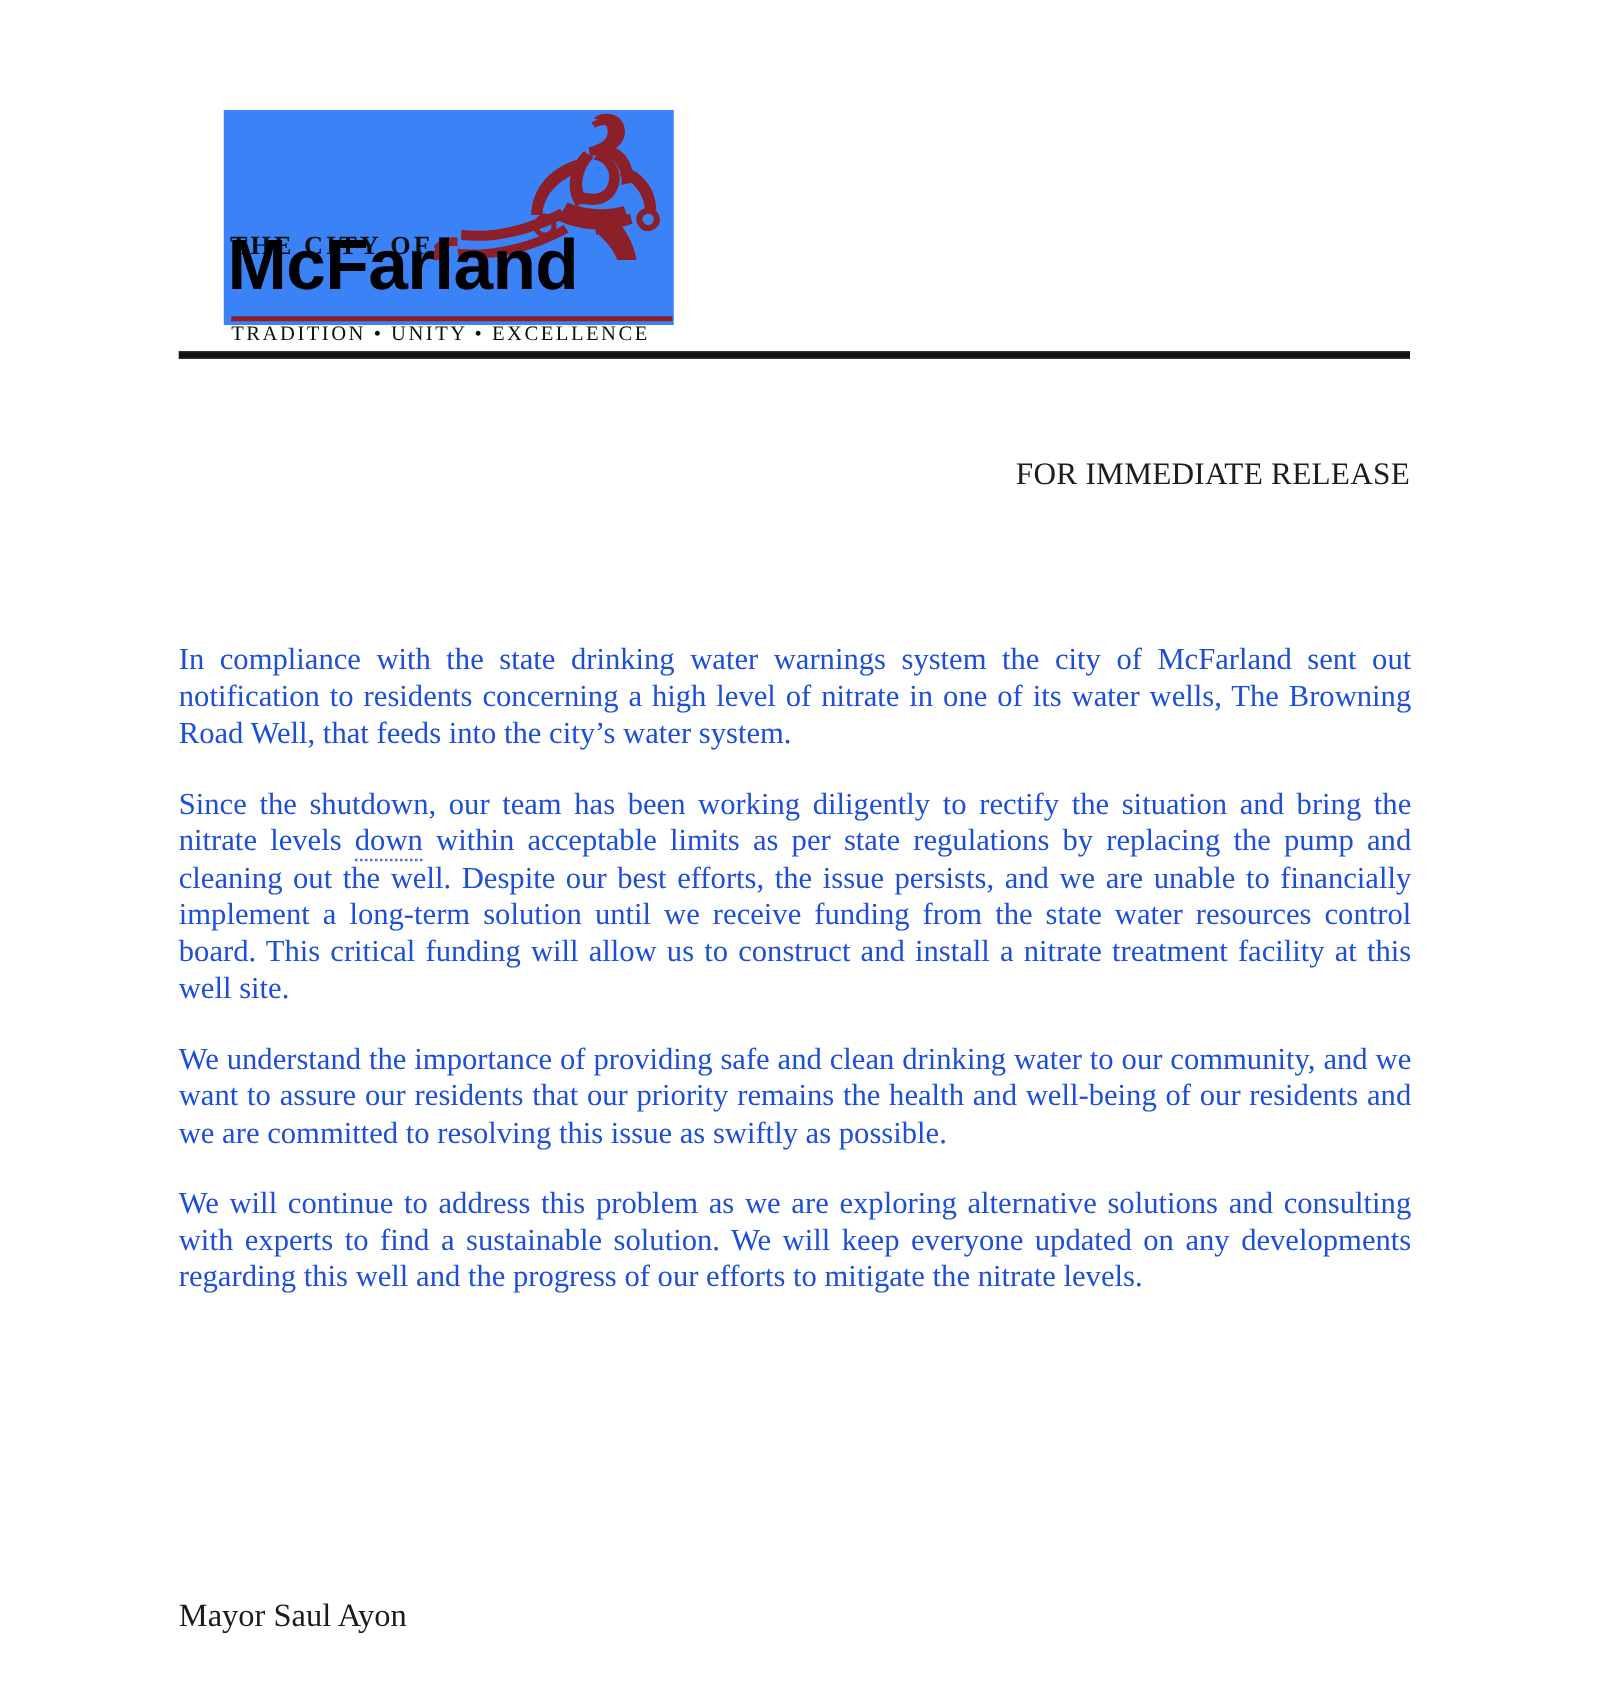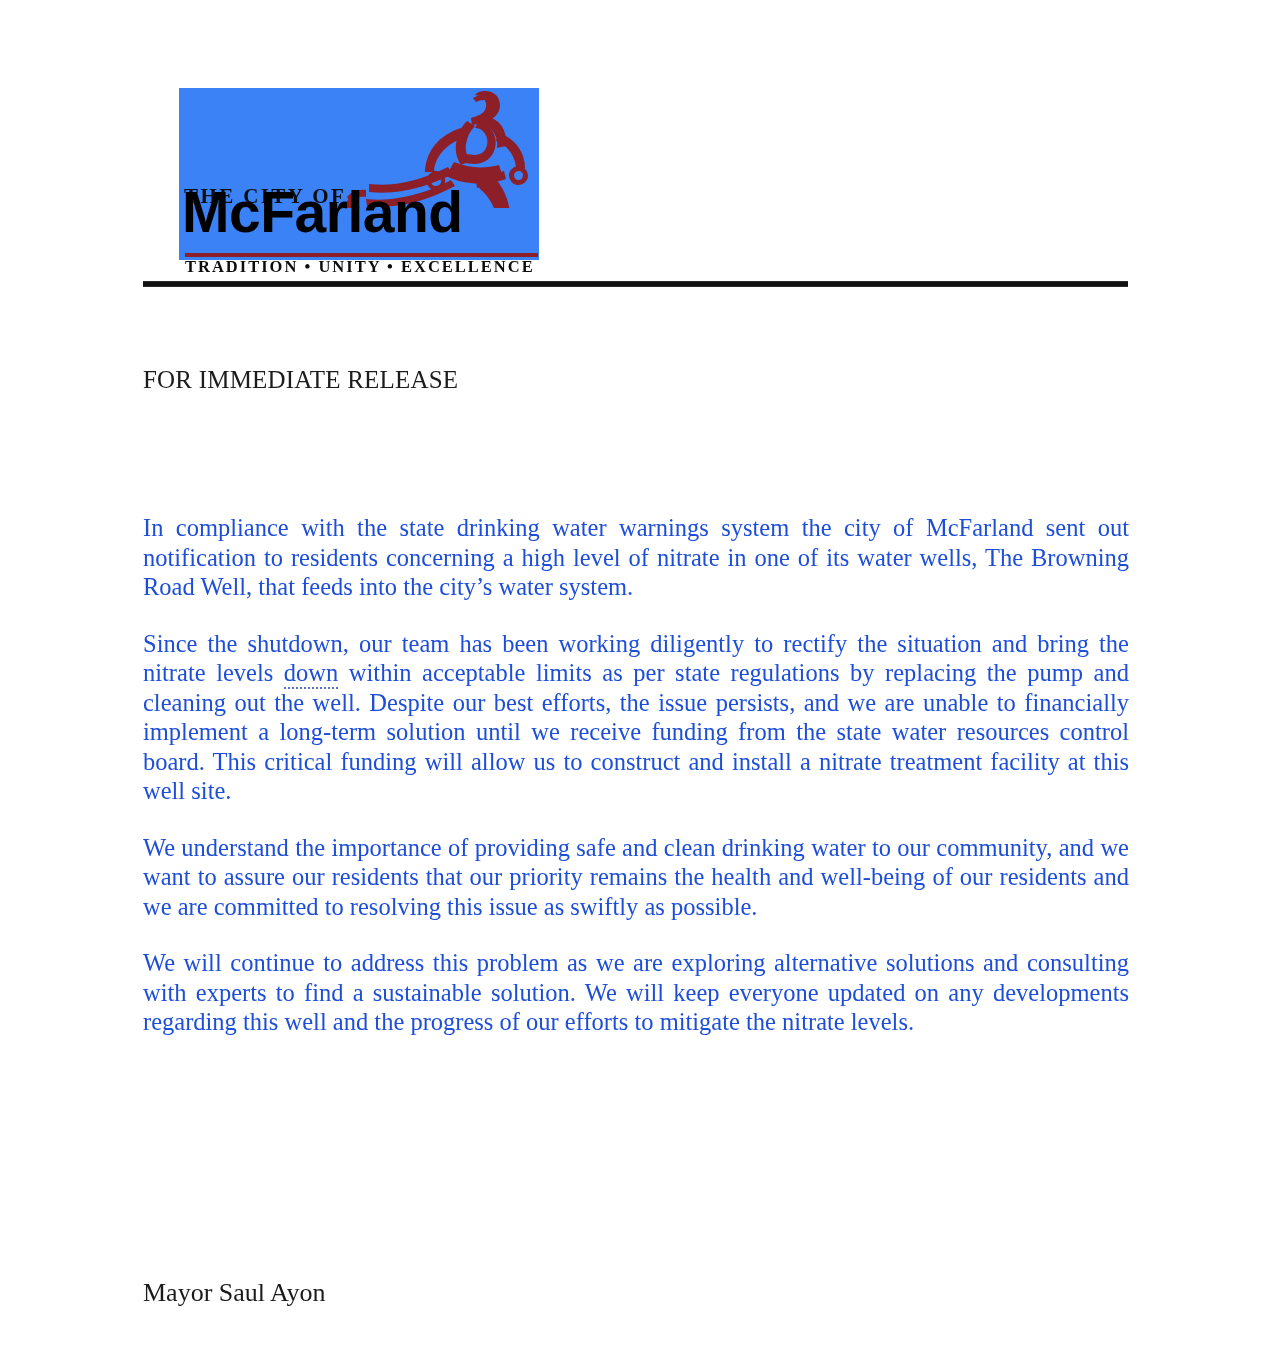"TRADITION • UNITY • EXCELLENCE" .logo-tagline { font-weight: bold -> normal }
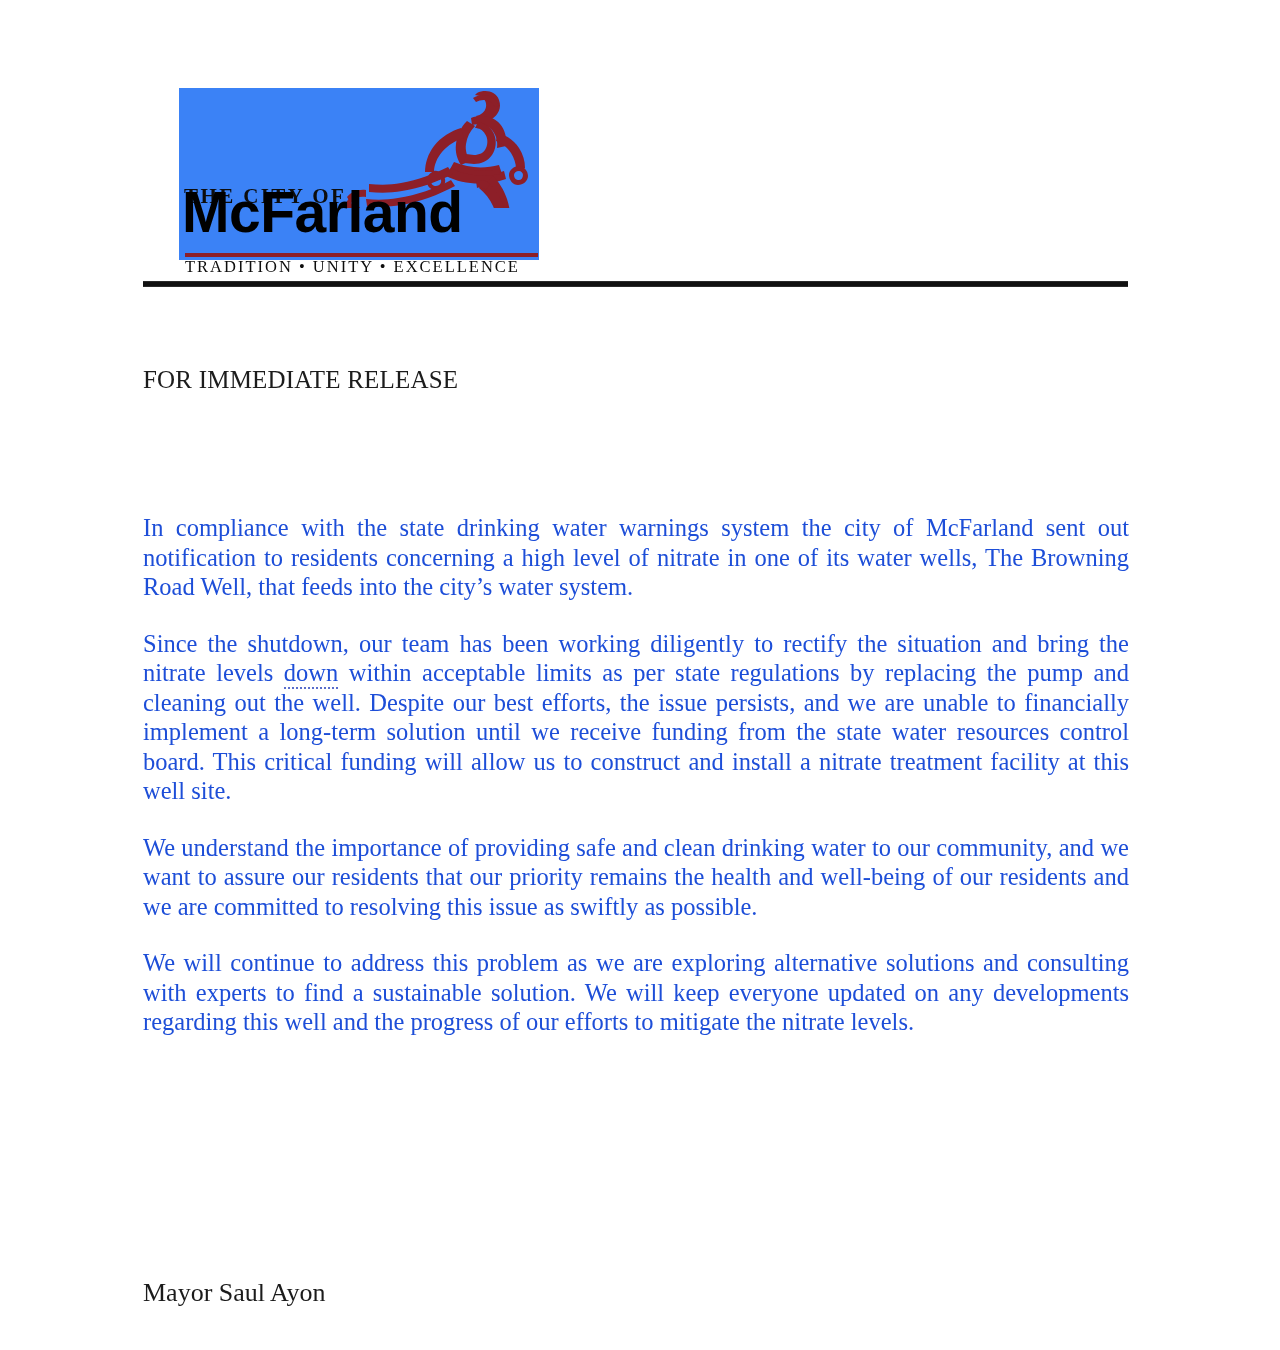"FOR IMMEDIATE RELEASE" .titles { text-align: left -> right }
